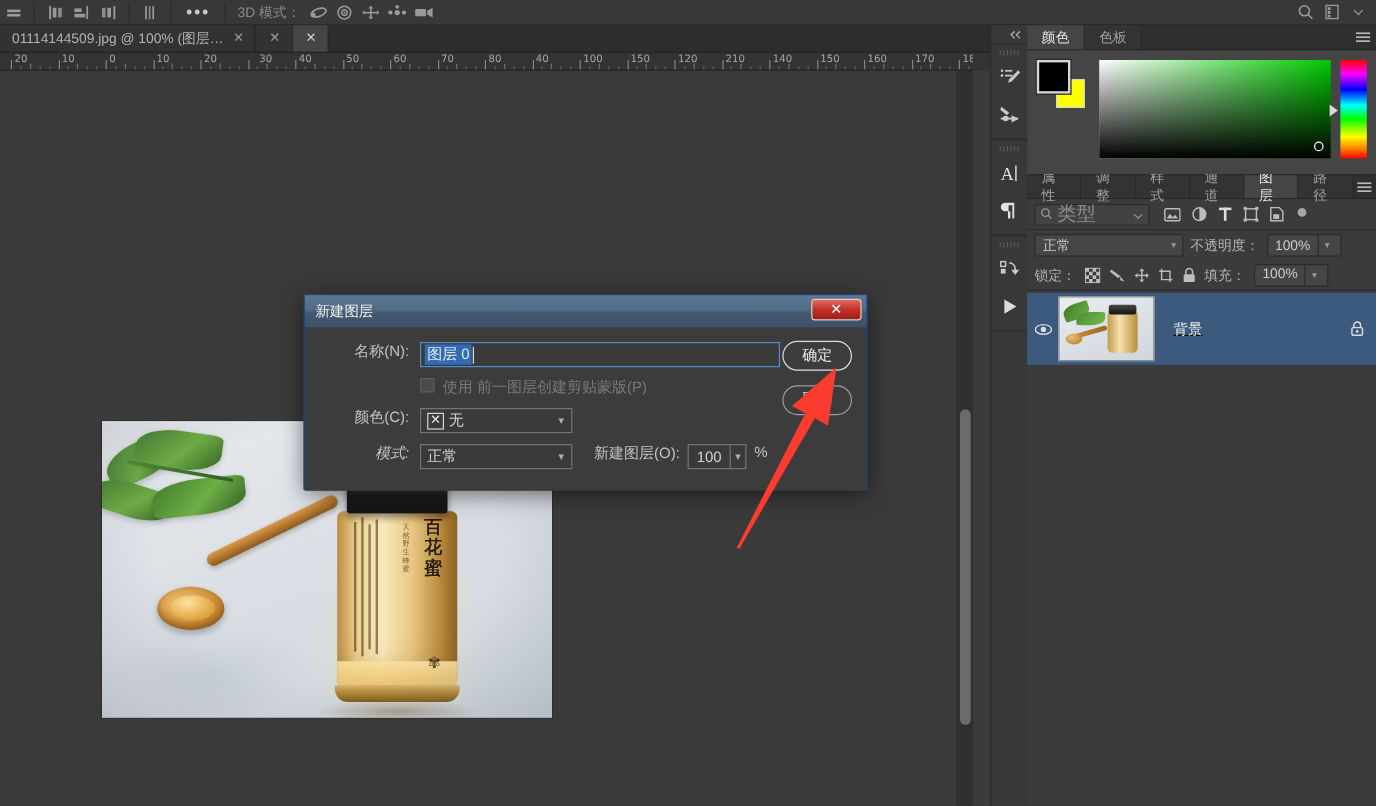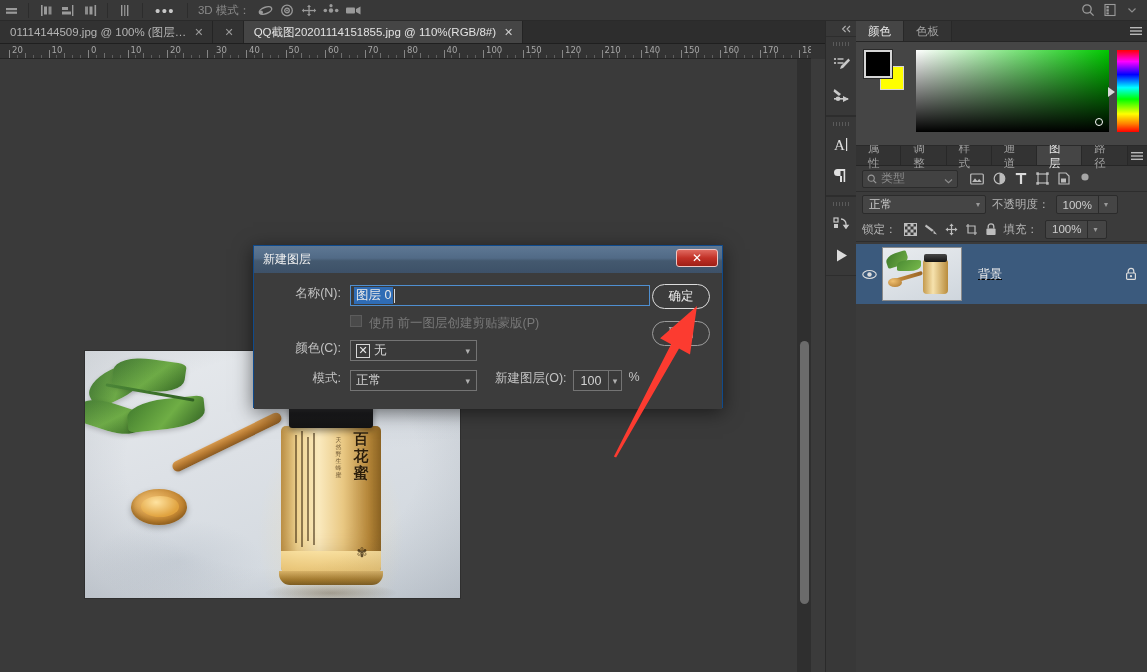"QQ截图20201114151855.jpg @ 110%(RGB/8#)" span { html: <span>QQ截图20201114151855.jpg @ 110%(RGB/8#)</span> -> none }
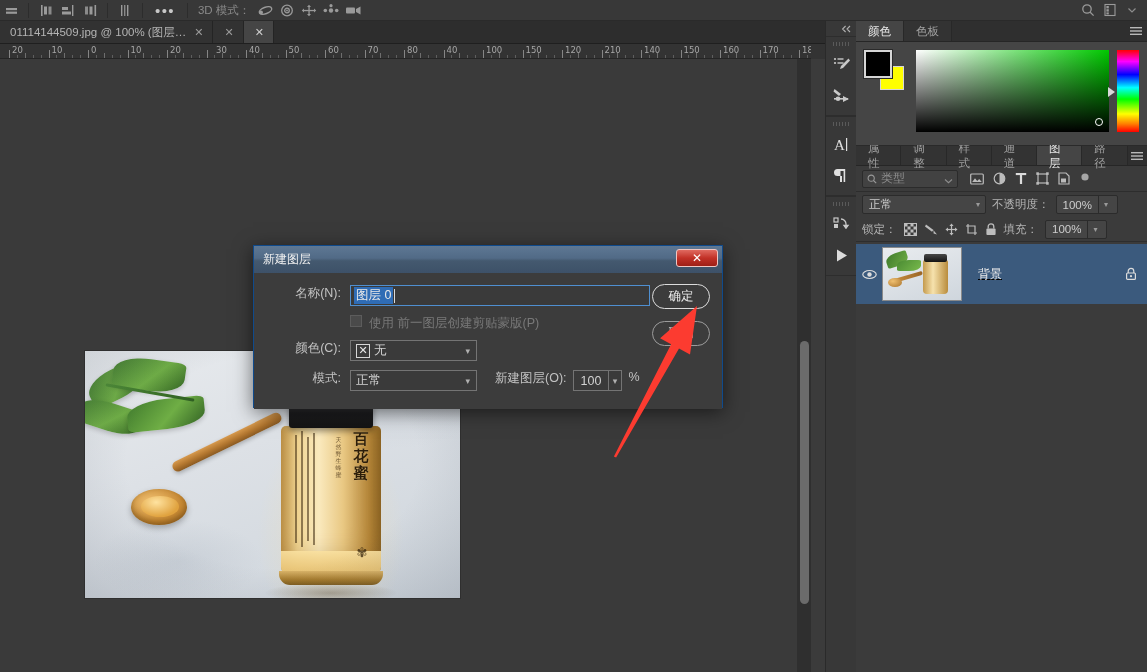"类型" .filt-box .txt { font-size: 12px -> 16px }
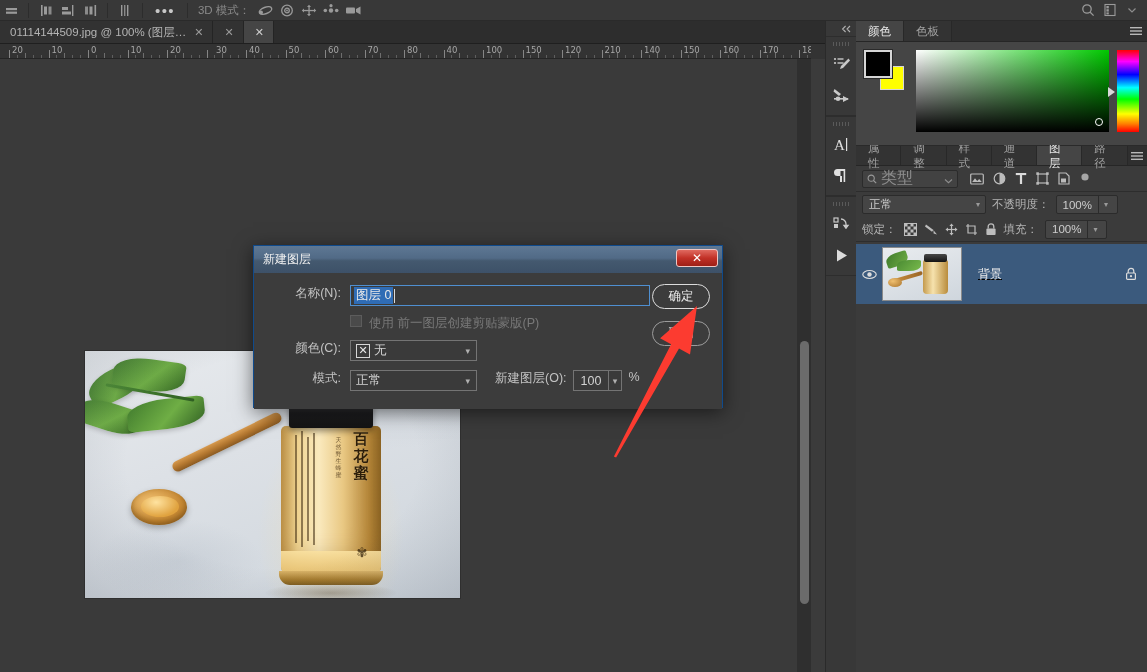"模式:" span.dlabel { font-style: none -> italic }
